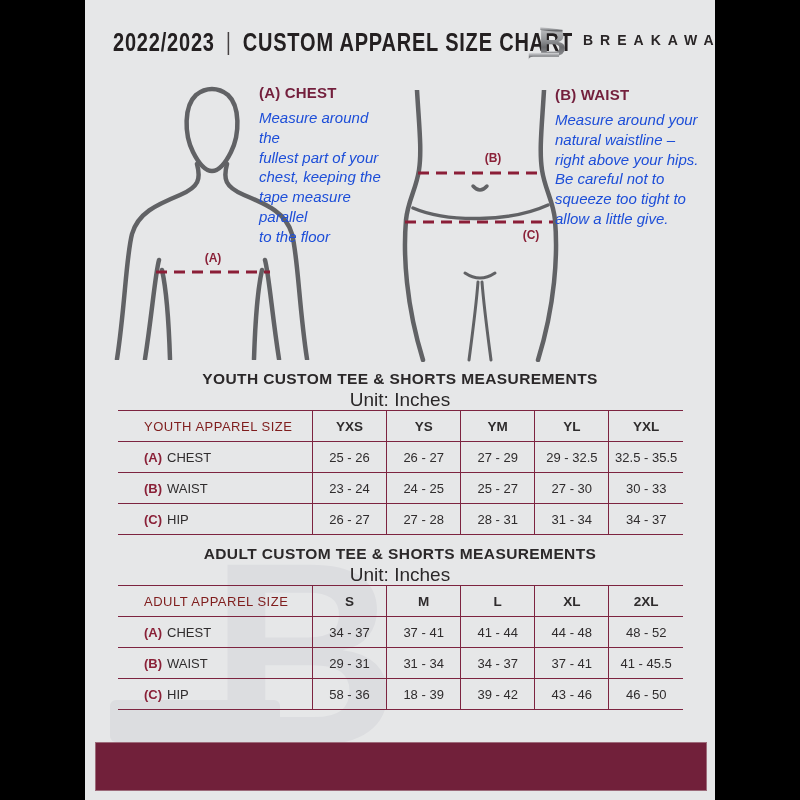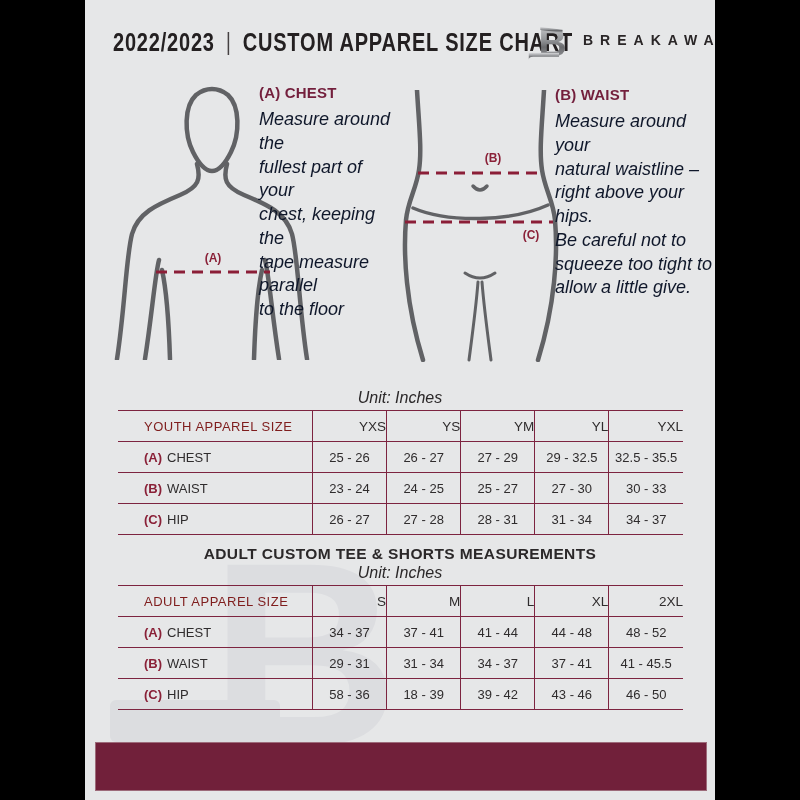"Measure around the" .instr p { color: #0f172a -> #1d4ed8; font-size: 18px -> 15px }
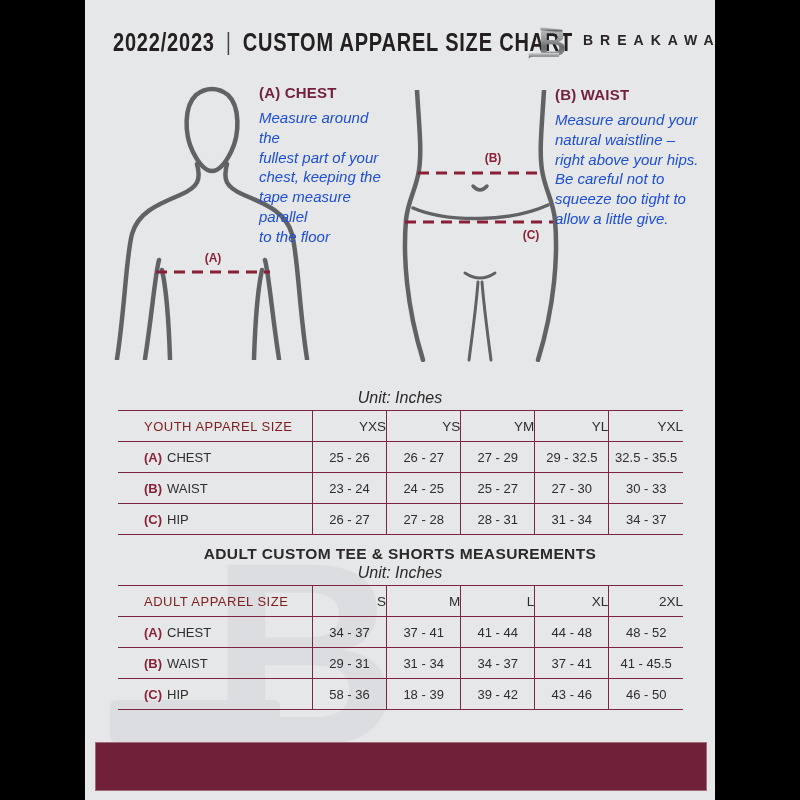"YOUTH CUSTOM TEE & SHORTS" div.sec-title { html: none -> <div>YOUTH CUSTOM TEE &amp; SHORTS MEASUREMENTS</div> }
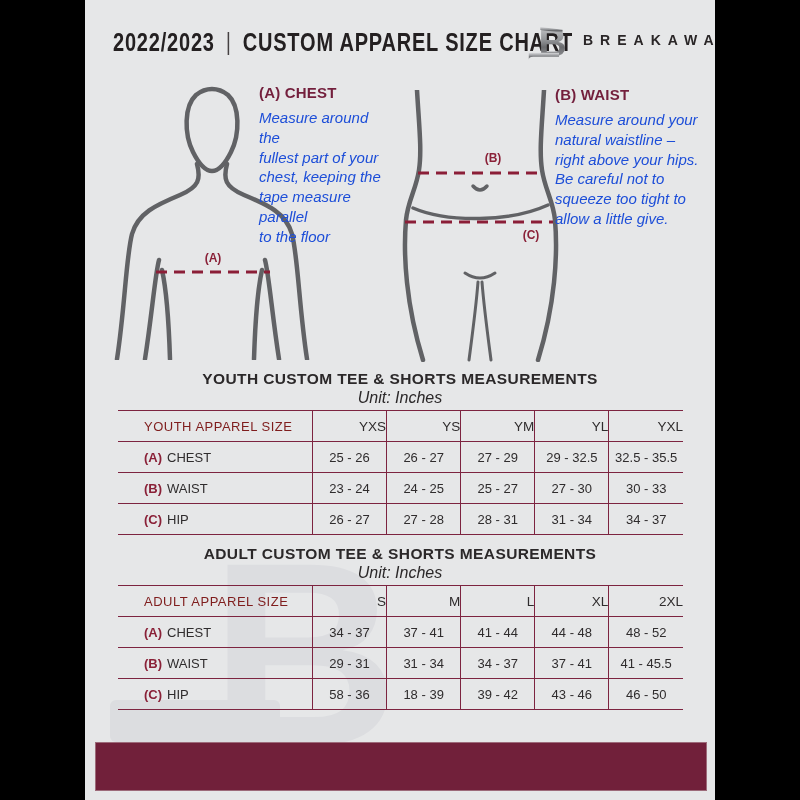"Unit: Inches" .sec-unit { font-size: 16px -> 19px; font-style: italic -> none }
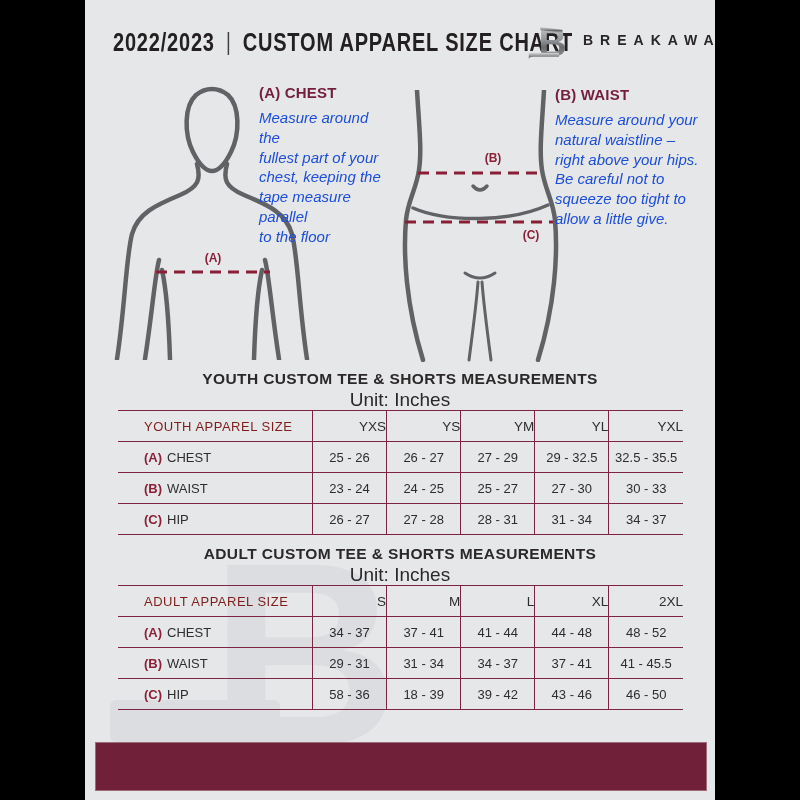"YXS" .size-table .hdr td { font-weight: normal -> bold; text-align: right -> none }
